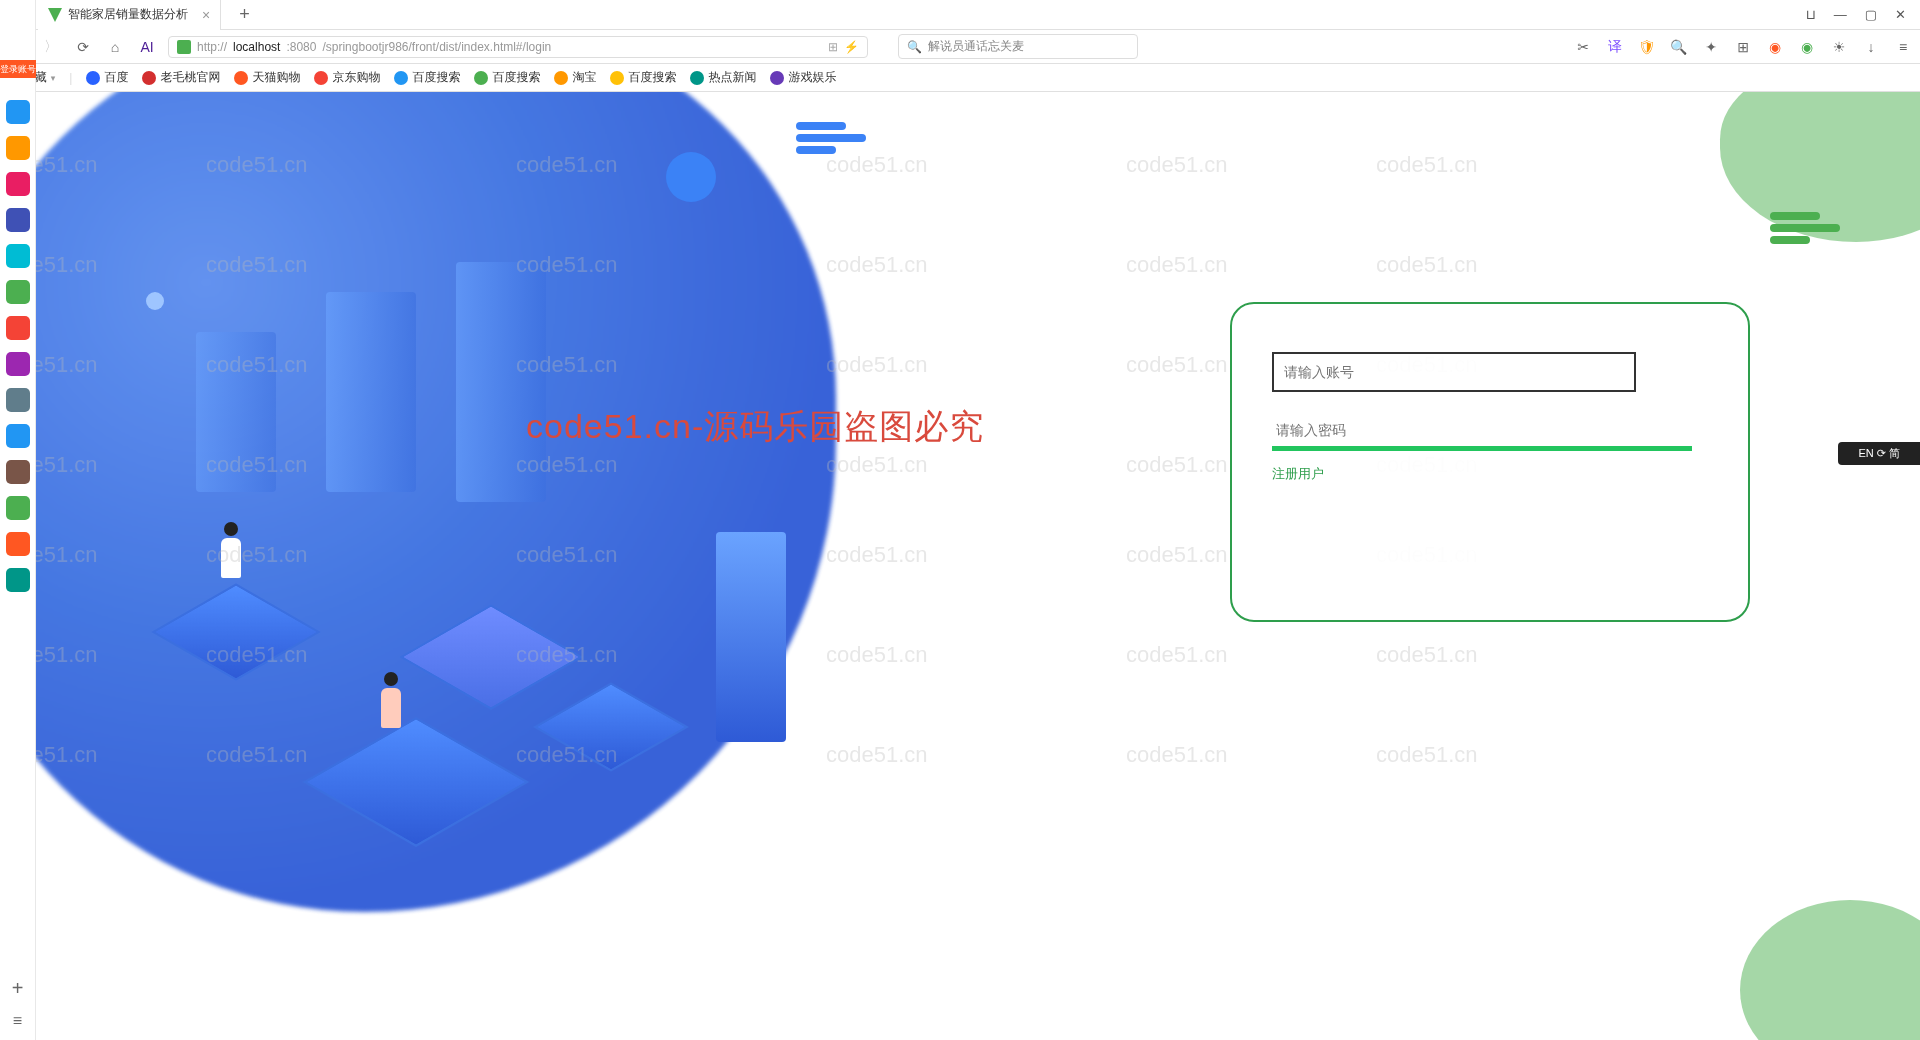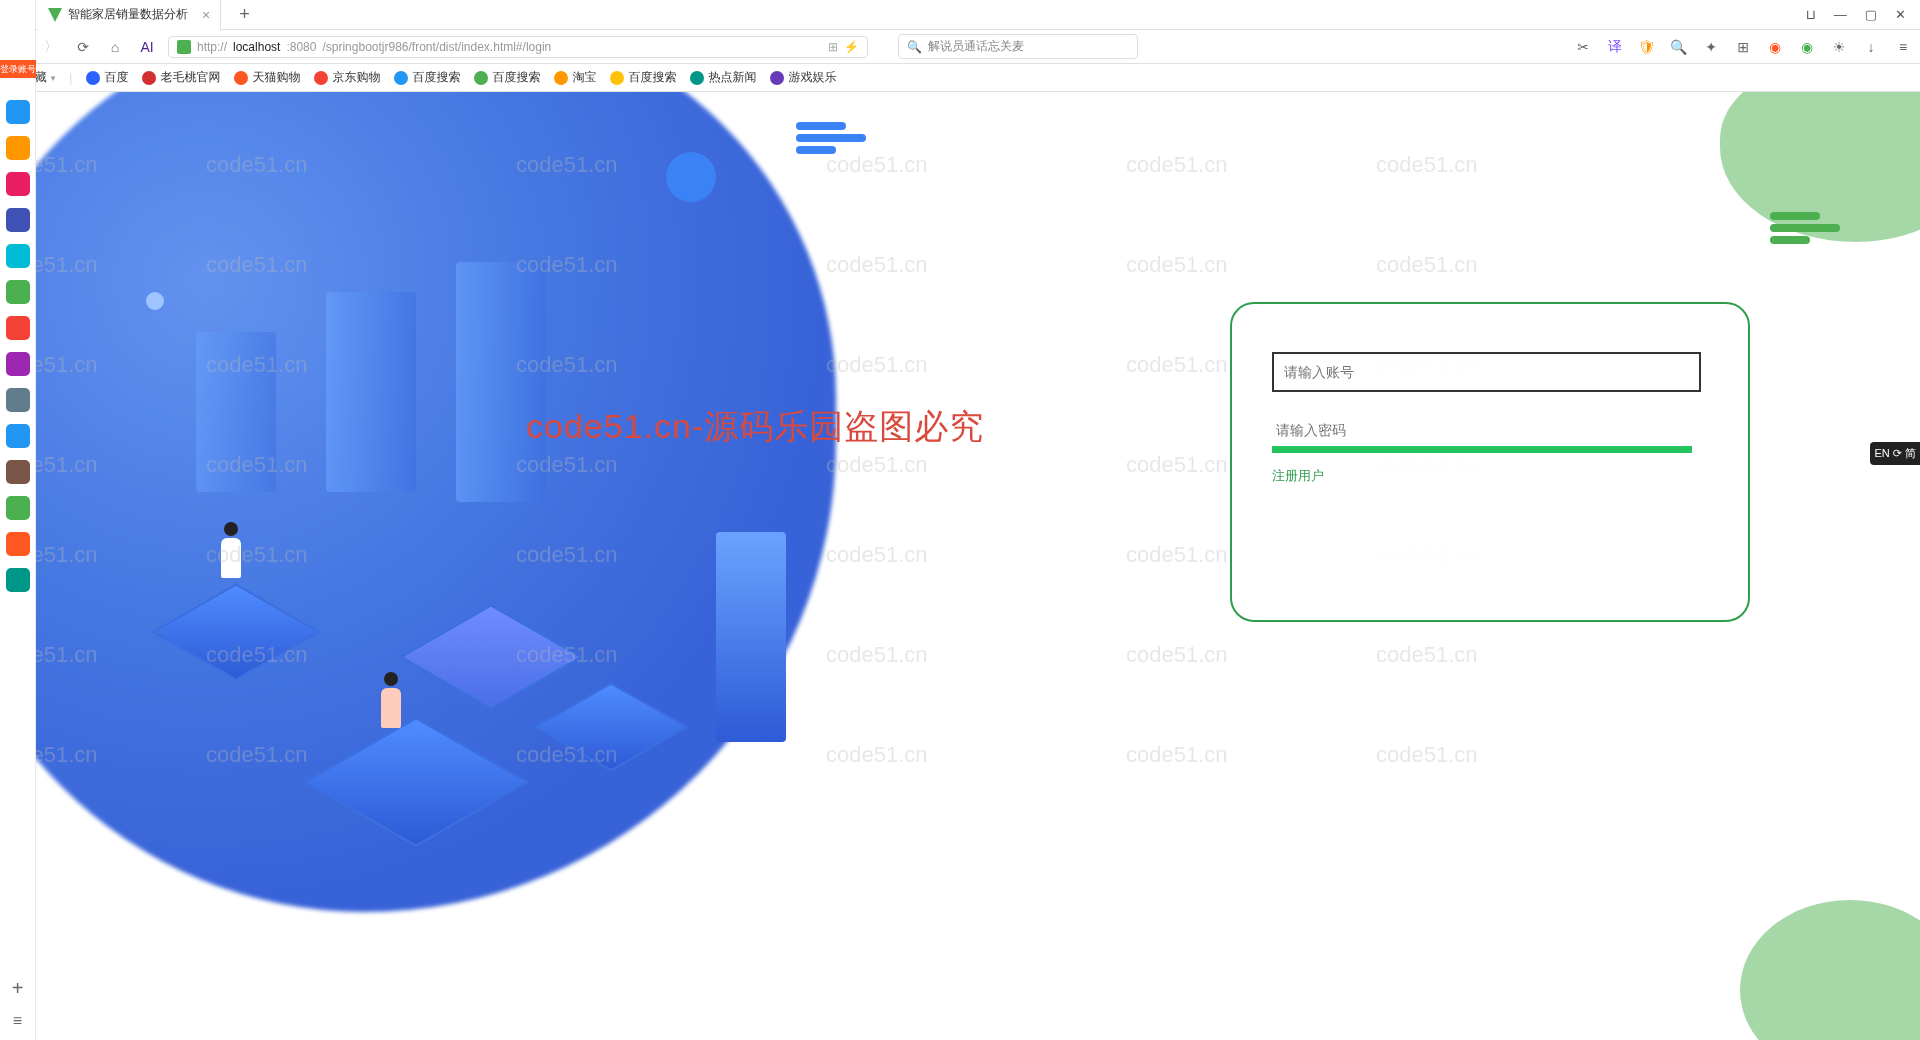"请输入账号" .login-field.username { width: 429px -> 364px }
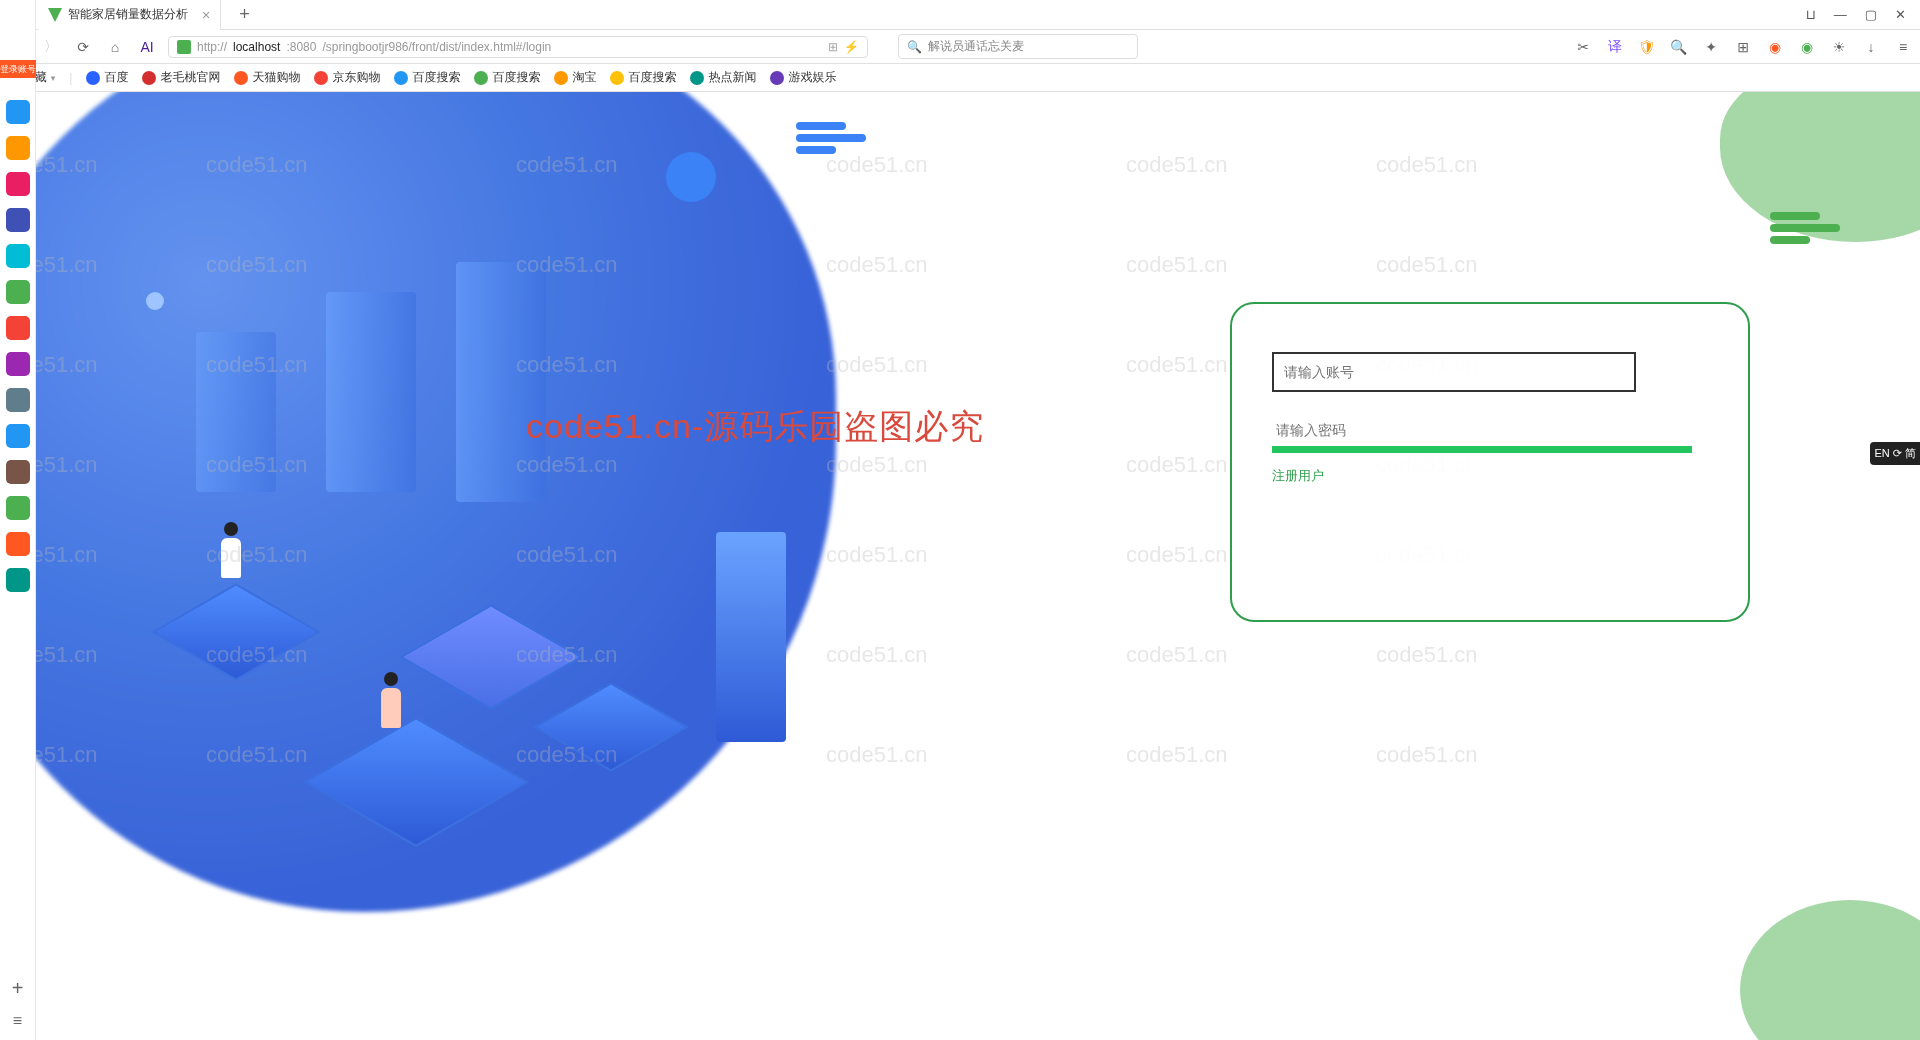"请输入密码" .login-field { border-bottom: 7px solid #22c55e -> 5px solid #22c55e }
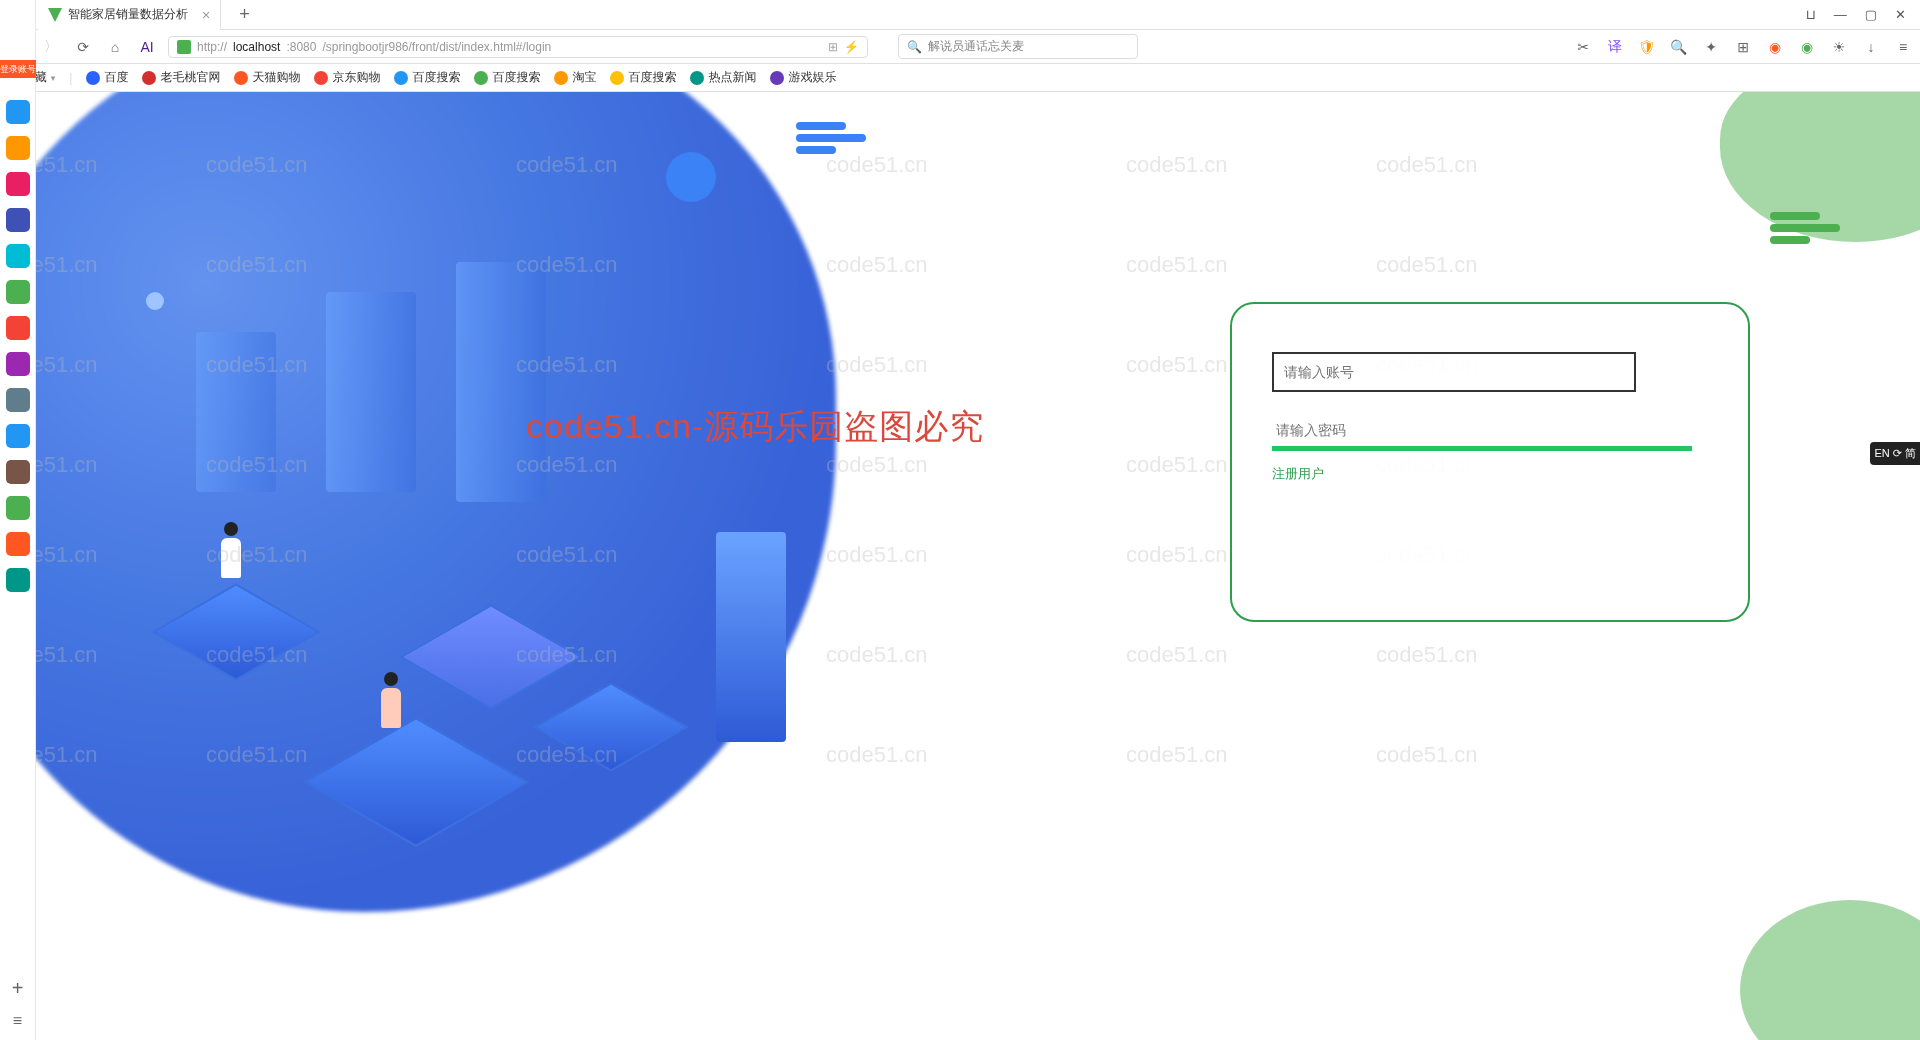"EN ⟳ 简" .lang-badge { padding: 4px 4px -> 4px 20px }
